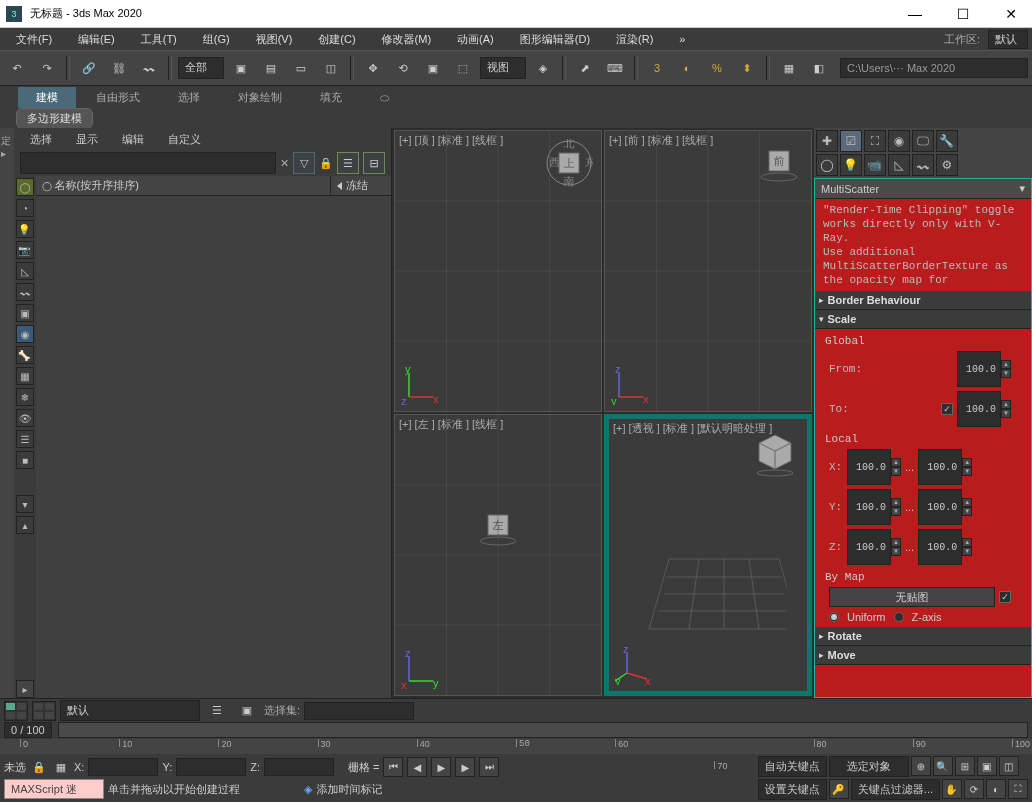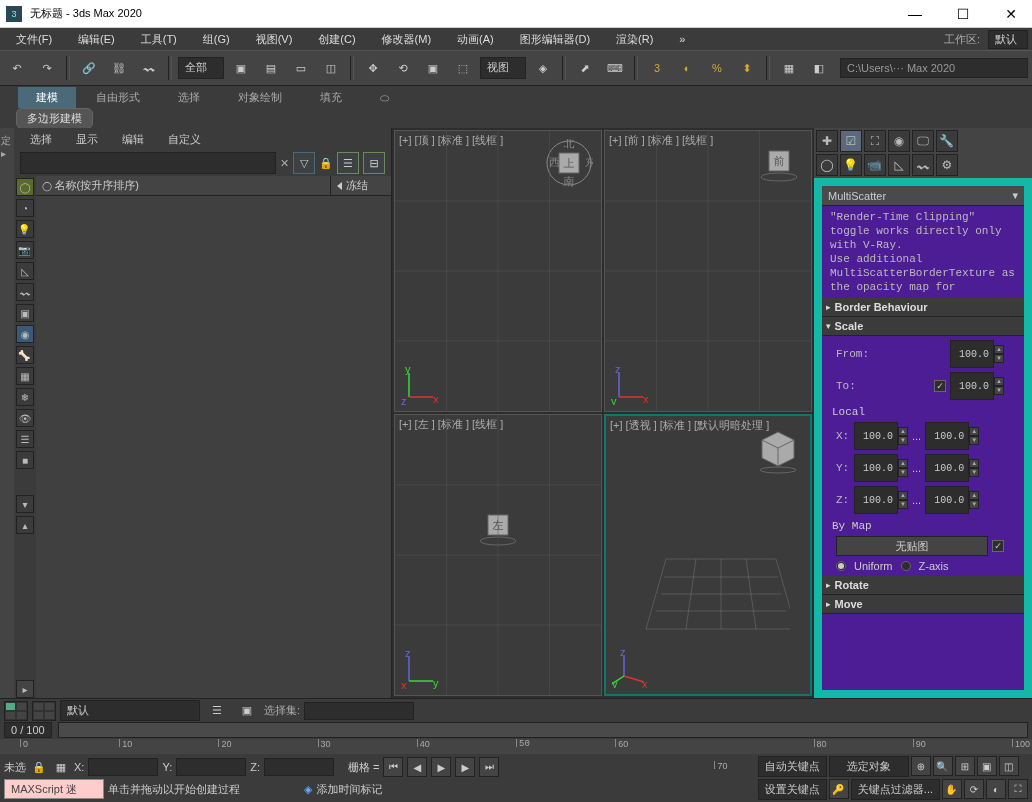"MultiScatter" .rollout-area { background: #4c1d95 -> #b91c1c; border: 8px solid #14b8a6 -> 1px solid #14b8a6 }
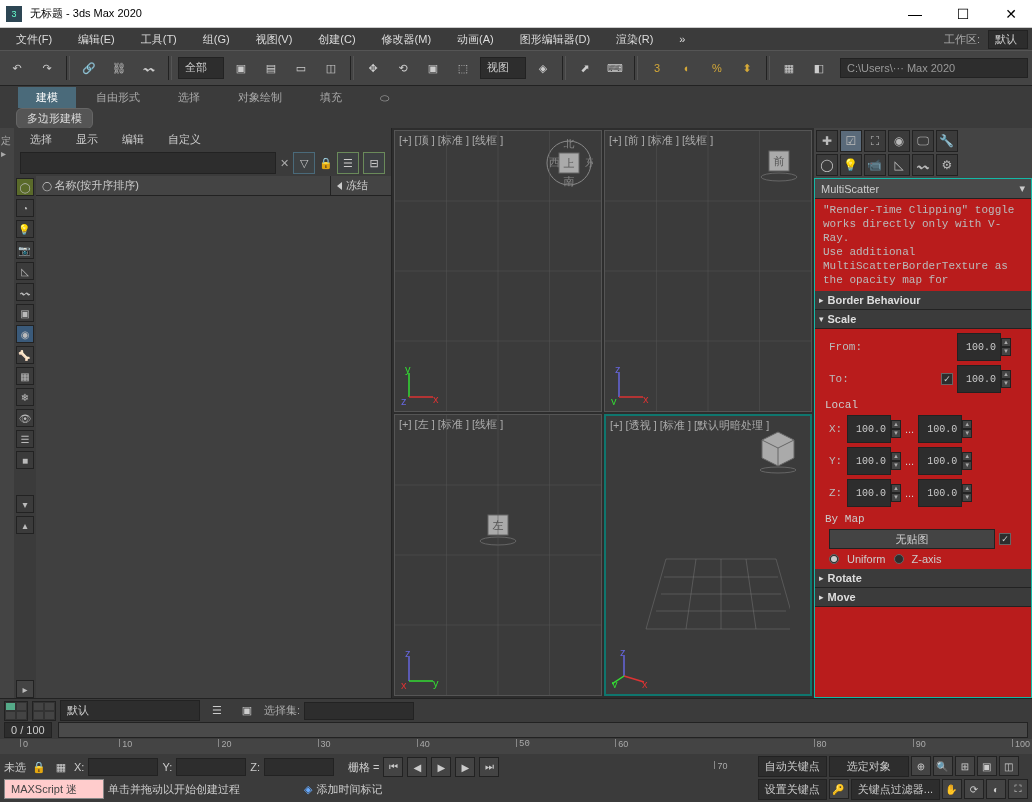"Global" div.section-label { html: none -> <div>Global</div> }
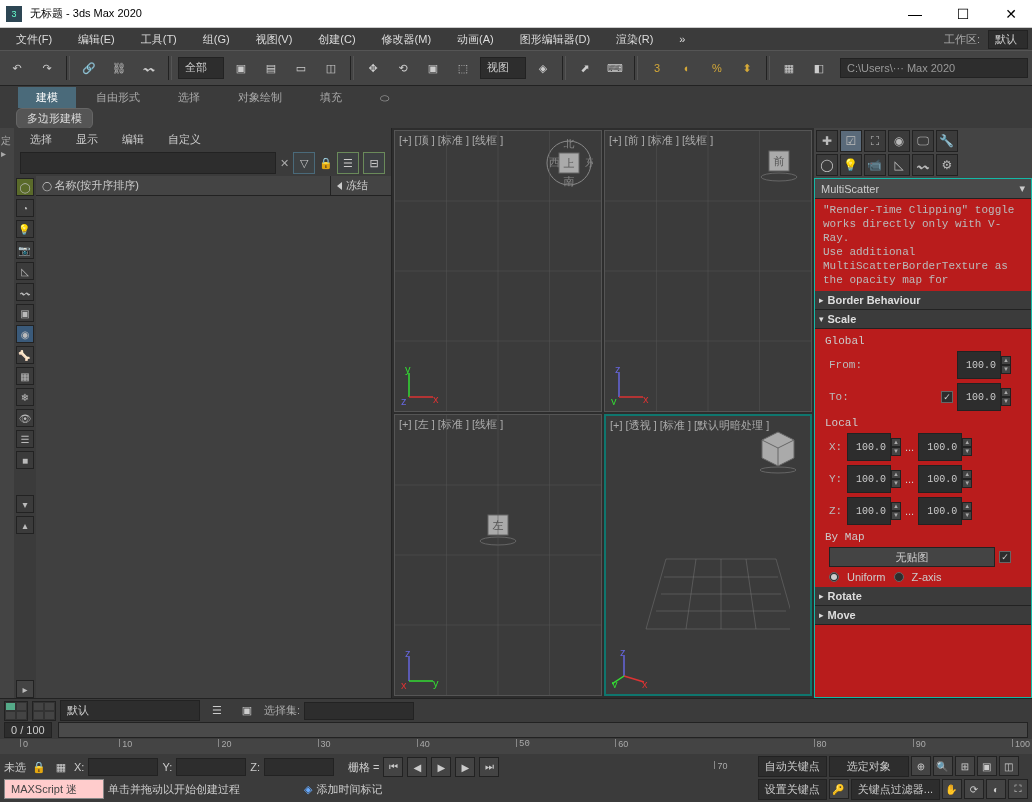"100.0" .spinner-field { height: 28px -> 36px }
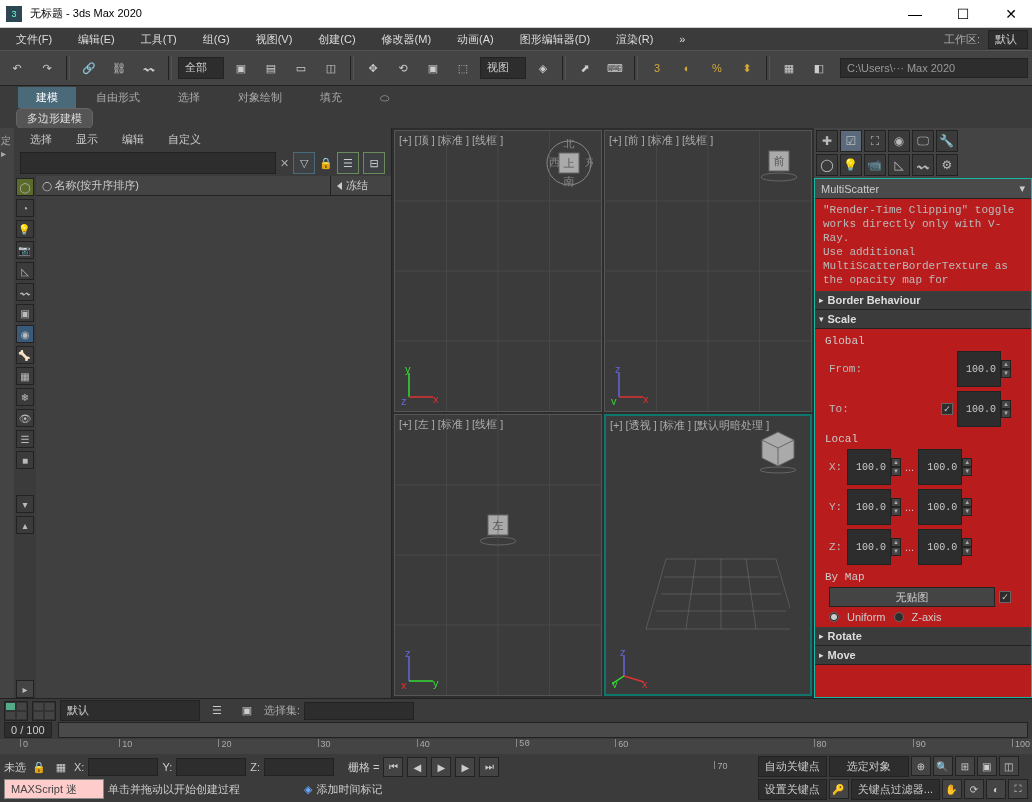"[+] [透视 ] [标准 ]" .viewport.active { border: 2px solid #0f766e -> 5px solid #0f766e }
